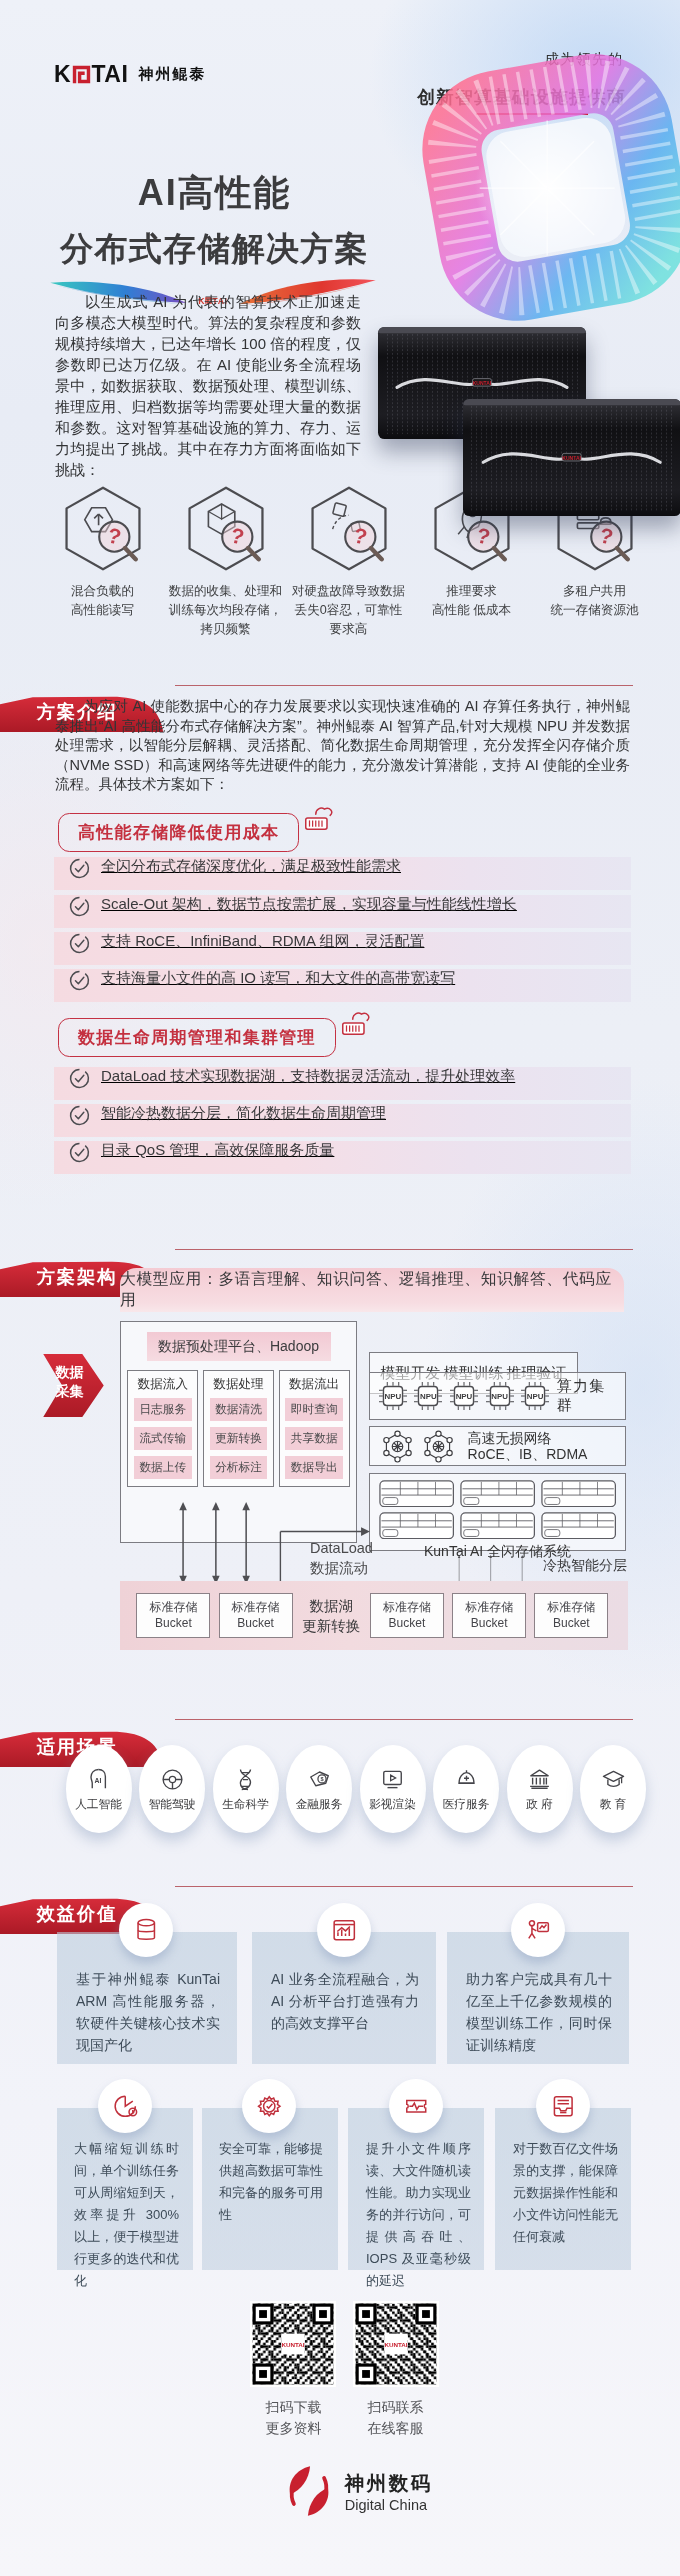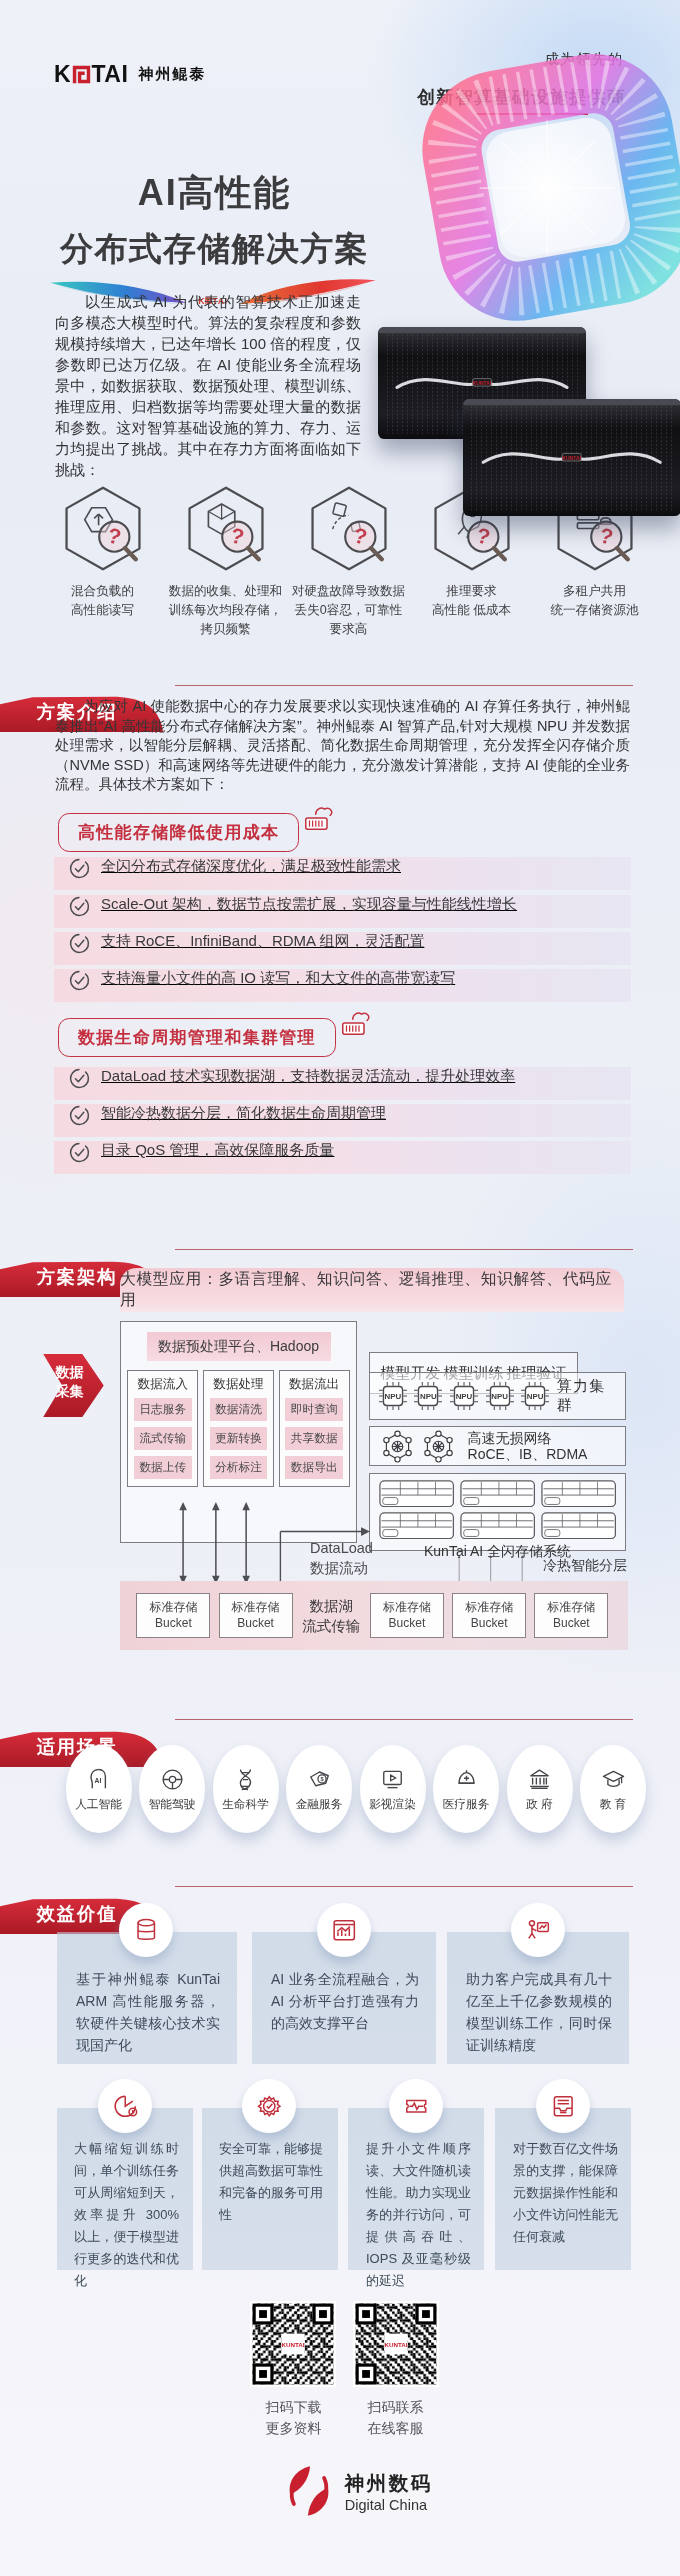"数据湖" div.lake-label { text: 流式传输 -> 更新转换 }
